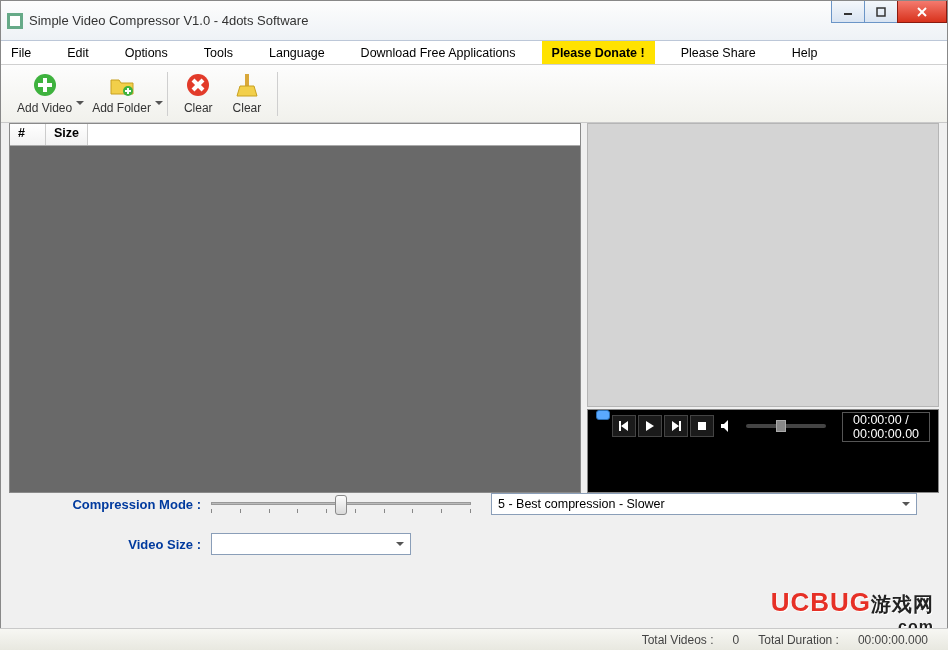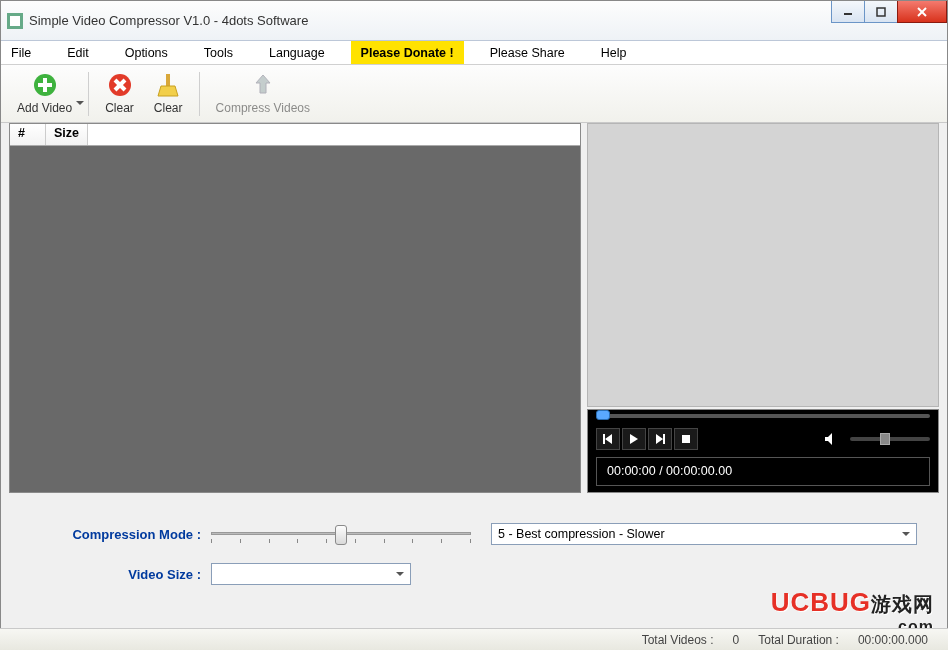"Download Free Applications" div.menuitem { html: none -> <div>Download Free Applications</div> }
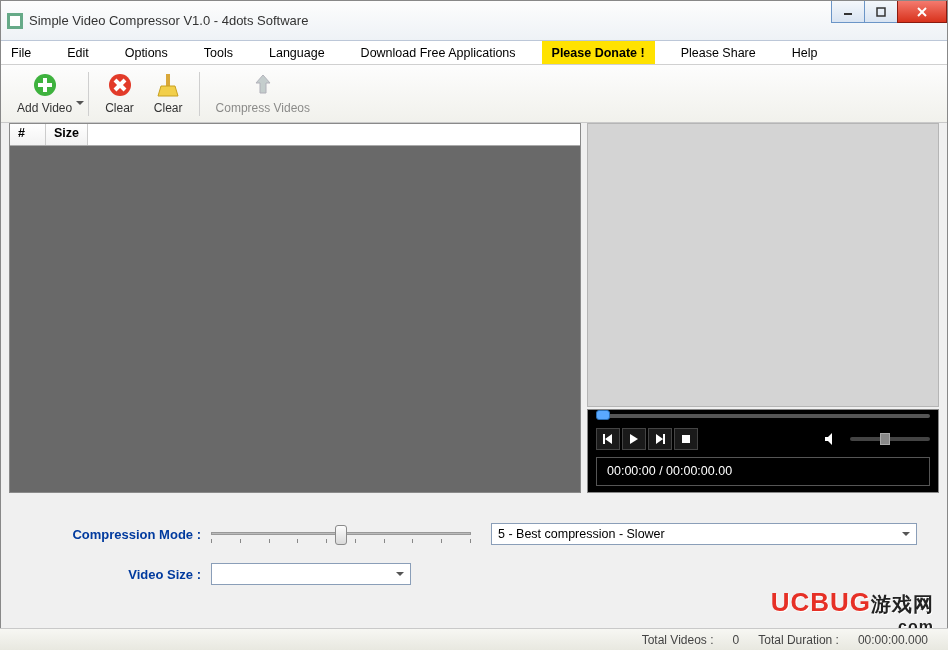"Add Folder" div.tbtn { html: none -> <div> <span> <svg> <path></path> <circle></circle> <line></line> <line></line> </svg> </span> <span>Add Folder</span> </div> }
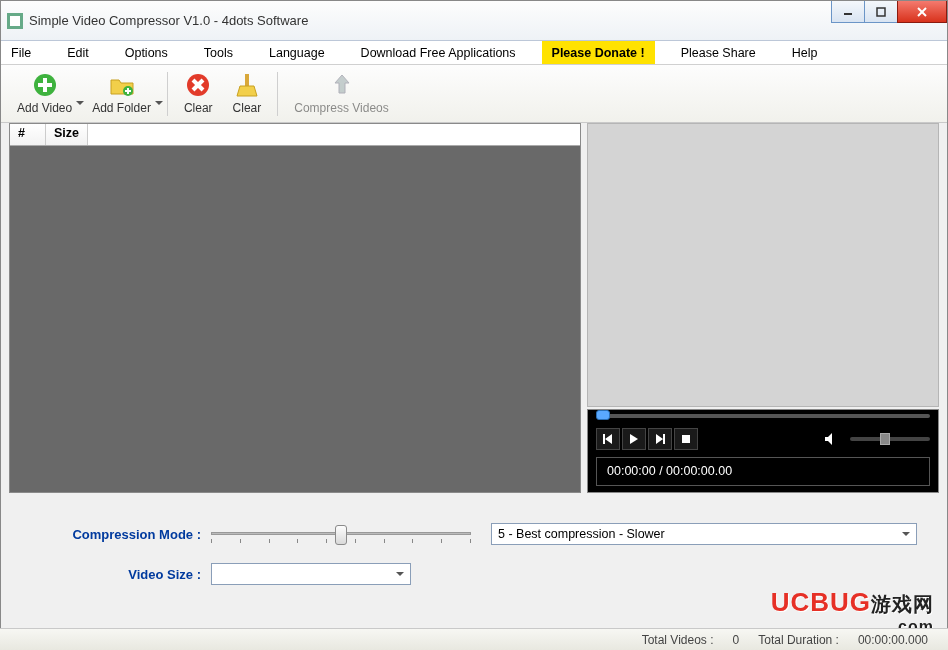"Compress Videos" div.tbtn { html: <div> <span> <svg> <path></path> </svg> </span> <span>Compress Videos</span> </div> -> none }
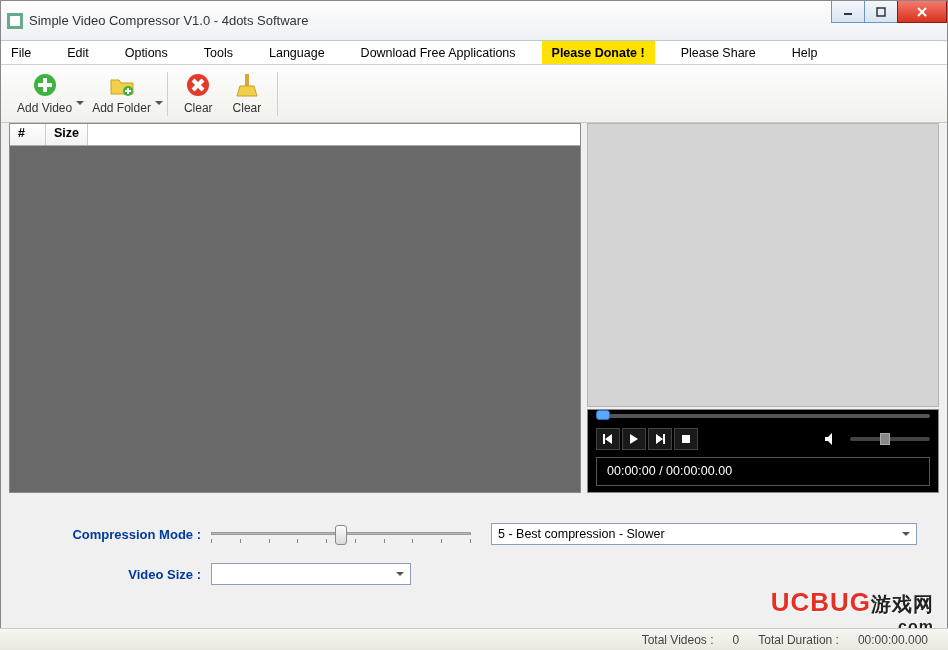"00:00:00 / 00:00:00.00" .controls { flex-direction: column -> none }
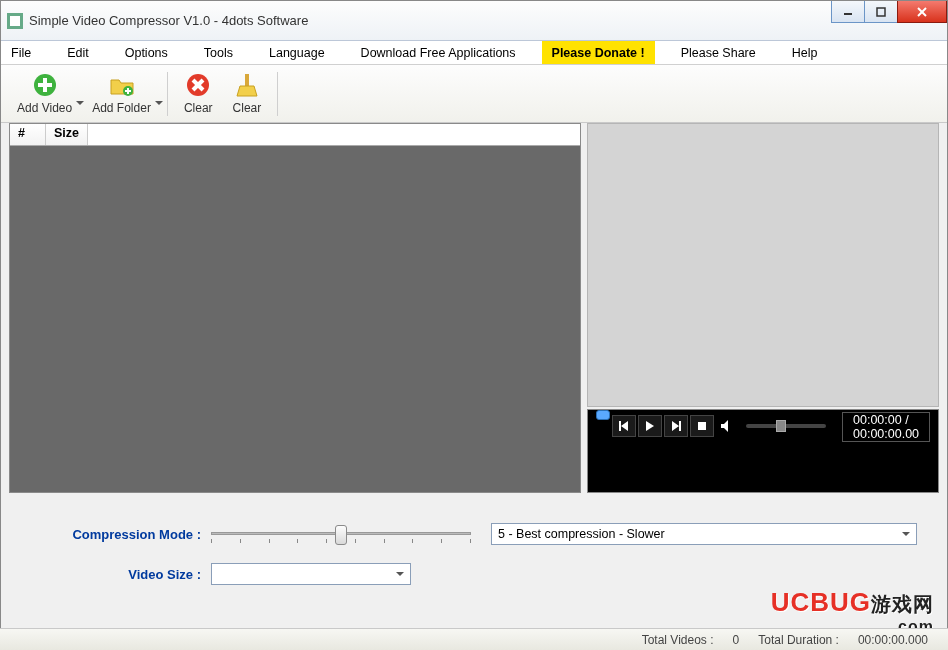"Compression Mode :" .settings { padding: 30px 30px 0 -> 0 30px 0 }
